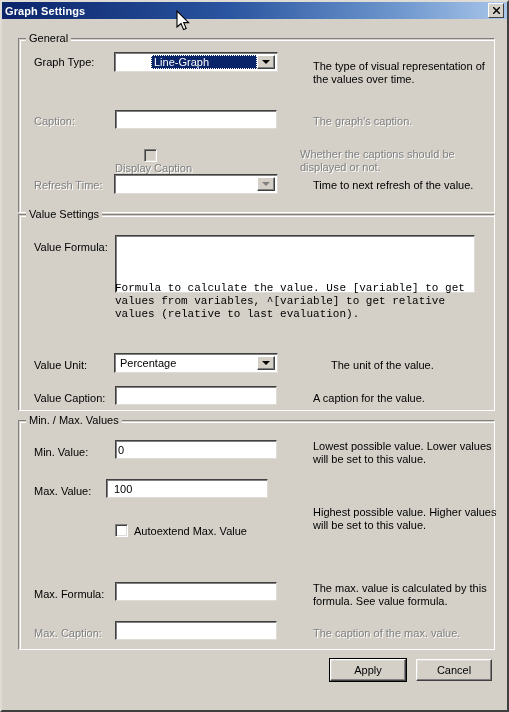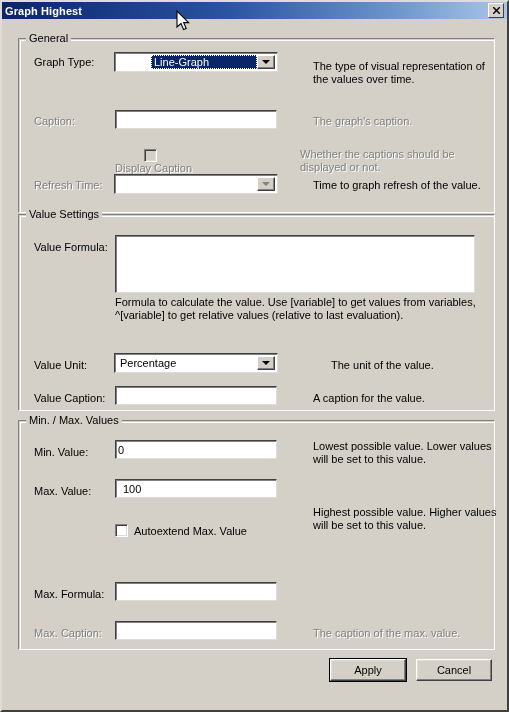"Graph Highest" div.titlebar-text { text: Highest -> Settings }
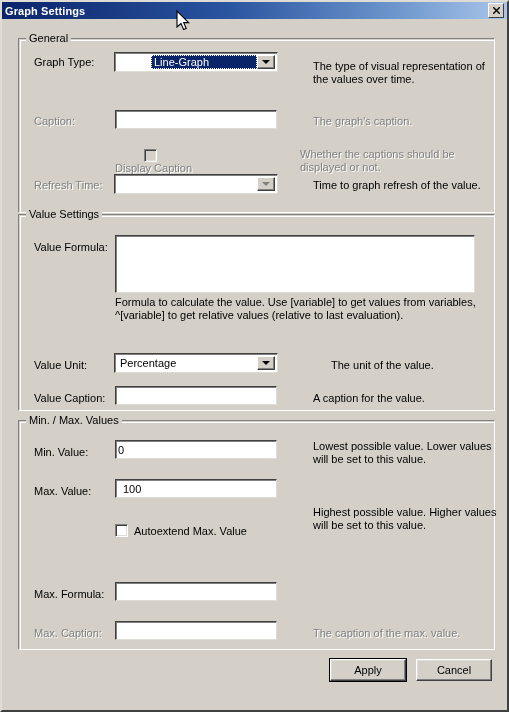"Time to graph refresh of" div.desc { text: graph -> next }
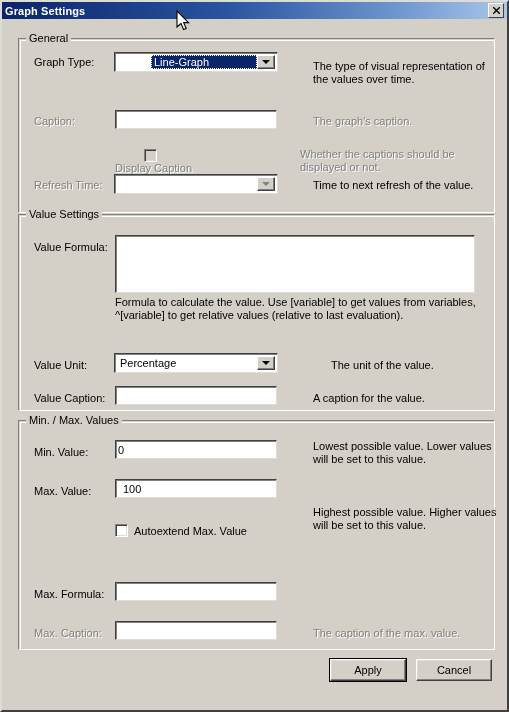"Formula to calculate the value." div.desc { font-family: none -> Liberation Mono, monospace; top: 277px -> 263px }
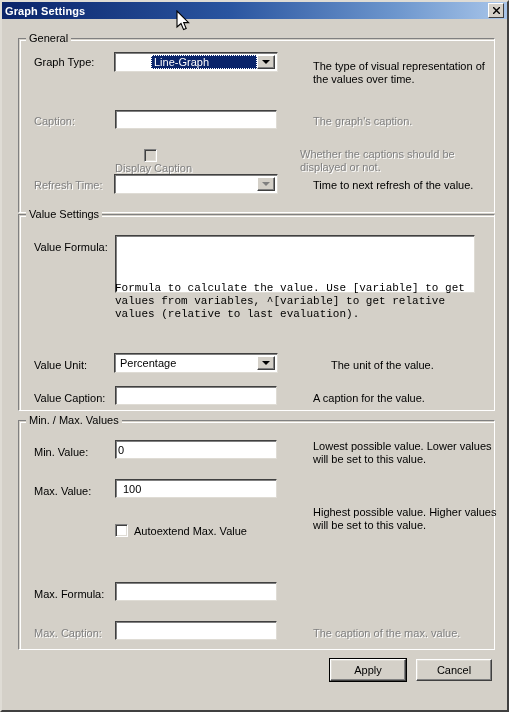"100" input.field { left: 113px -> 104px }
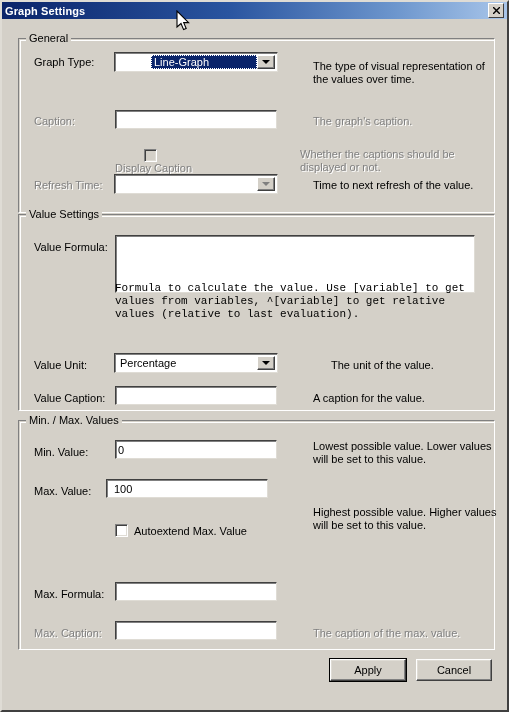"The max. value is calculated" div.desc { html: none -> <div>The max. value is calculated by this formula. See value formula.</div> }
